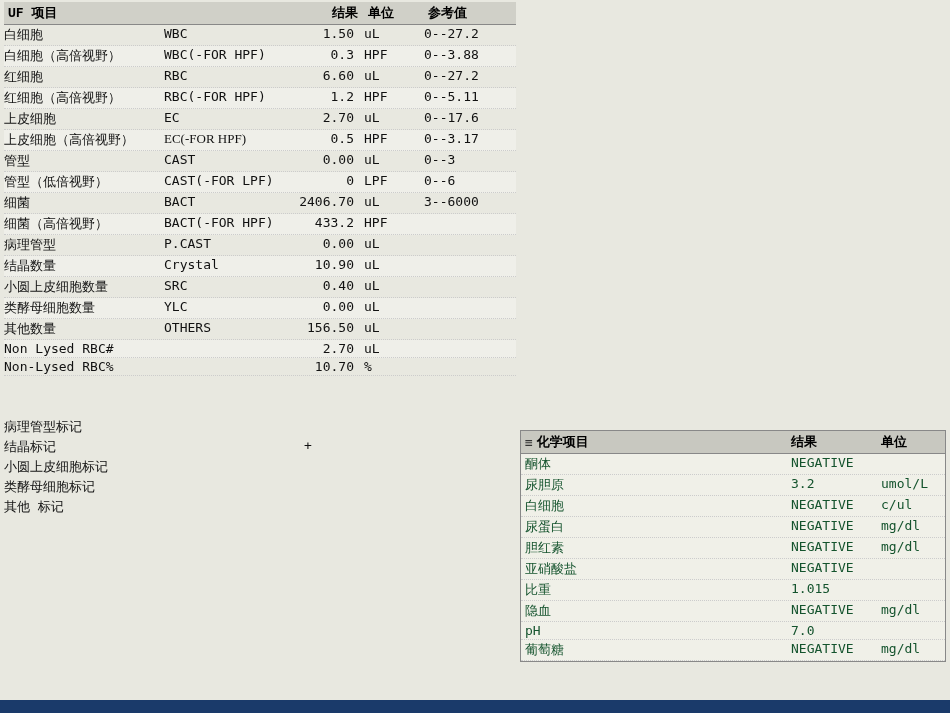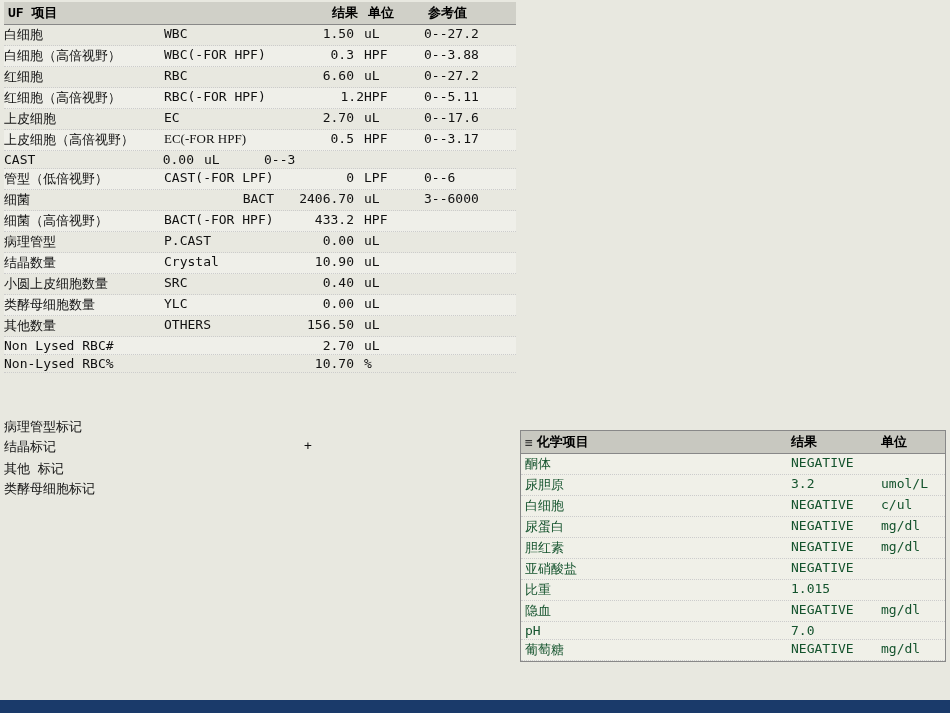"1.2" span { padding-right: none -> 10px }
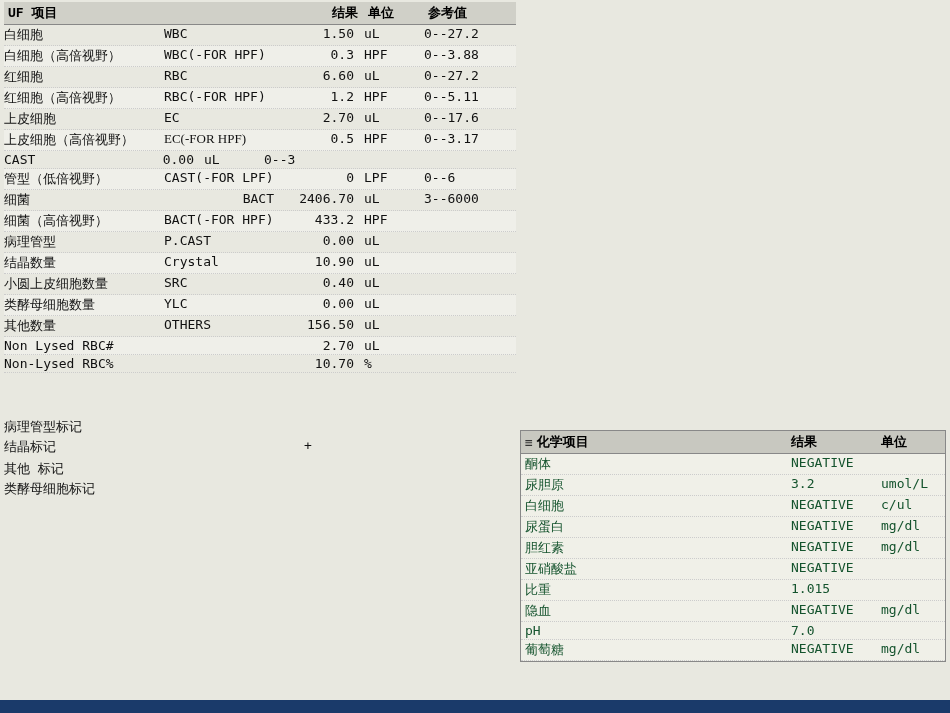"管型" span { html: none -> <span>管型</span> }
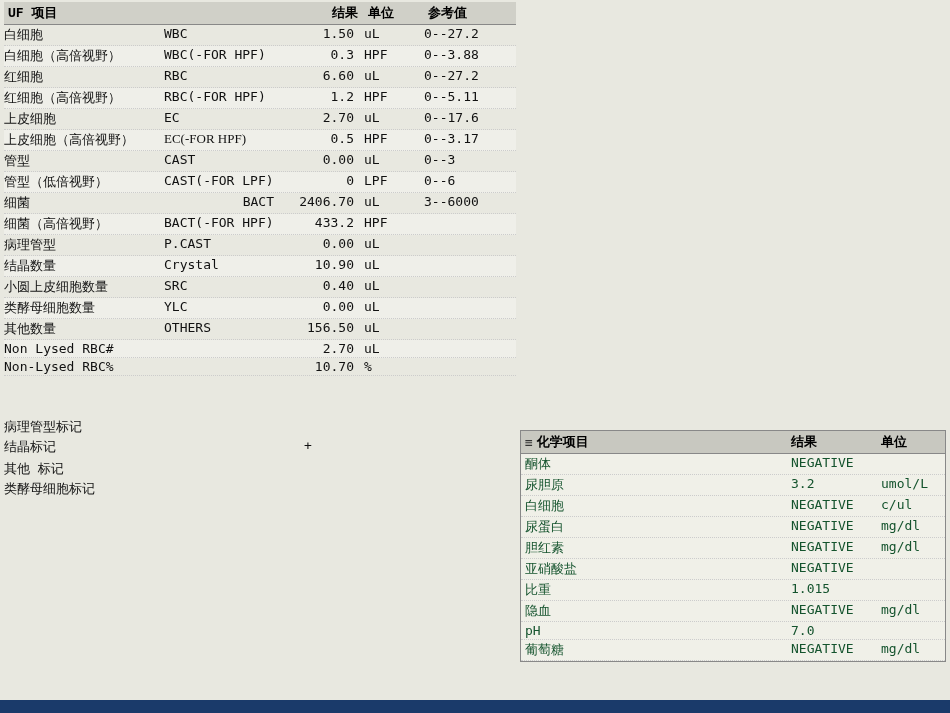"BACT" span { text-align: right -> none }
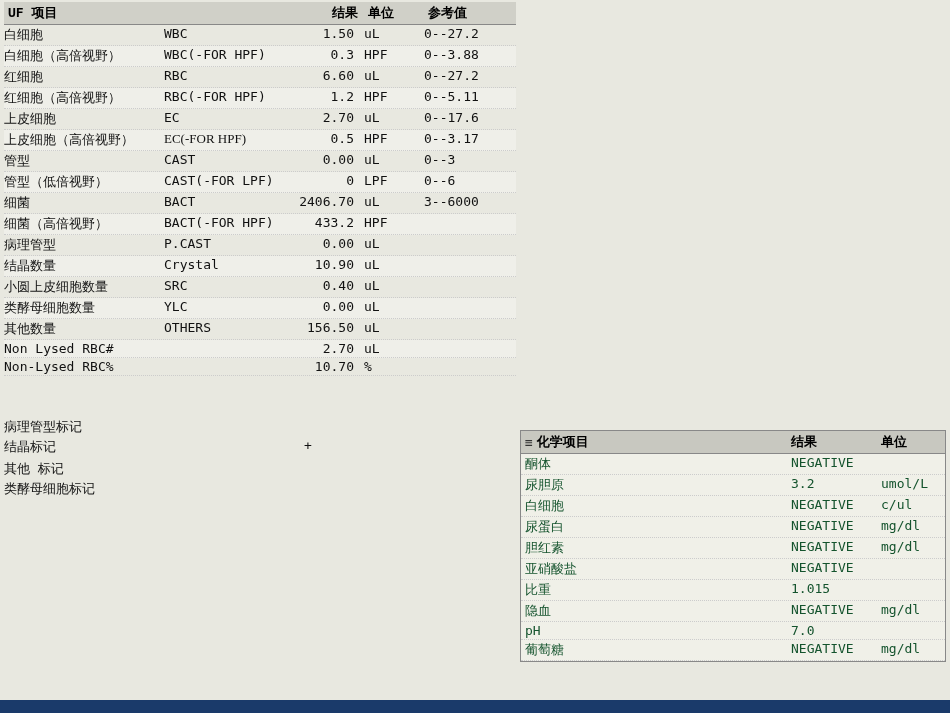"小圆上皮细胞标记" span.marker-label { html: none -> <span>小圆上皮细胞标记</span> }
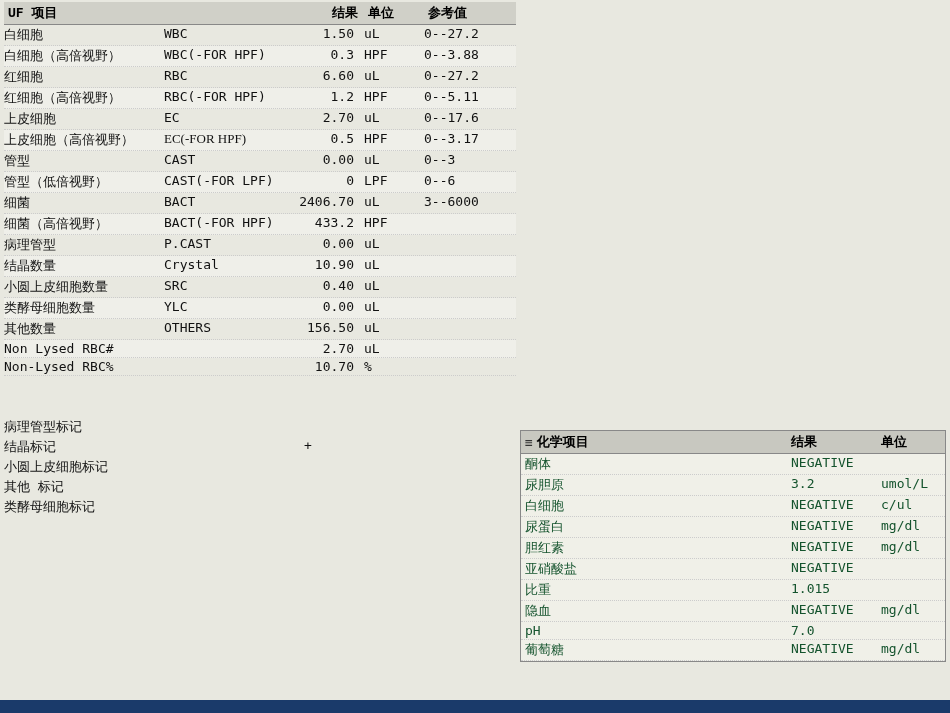"其他 标记" div.marker-row { order: before "类酵母细胞标记" -> after "类酵母细胞标记" }
